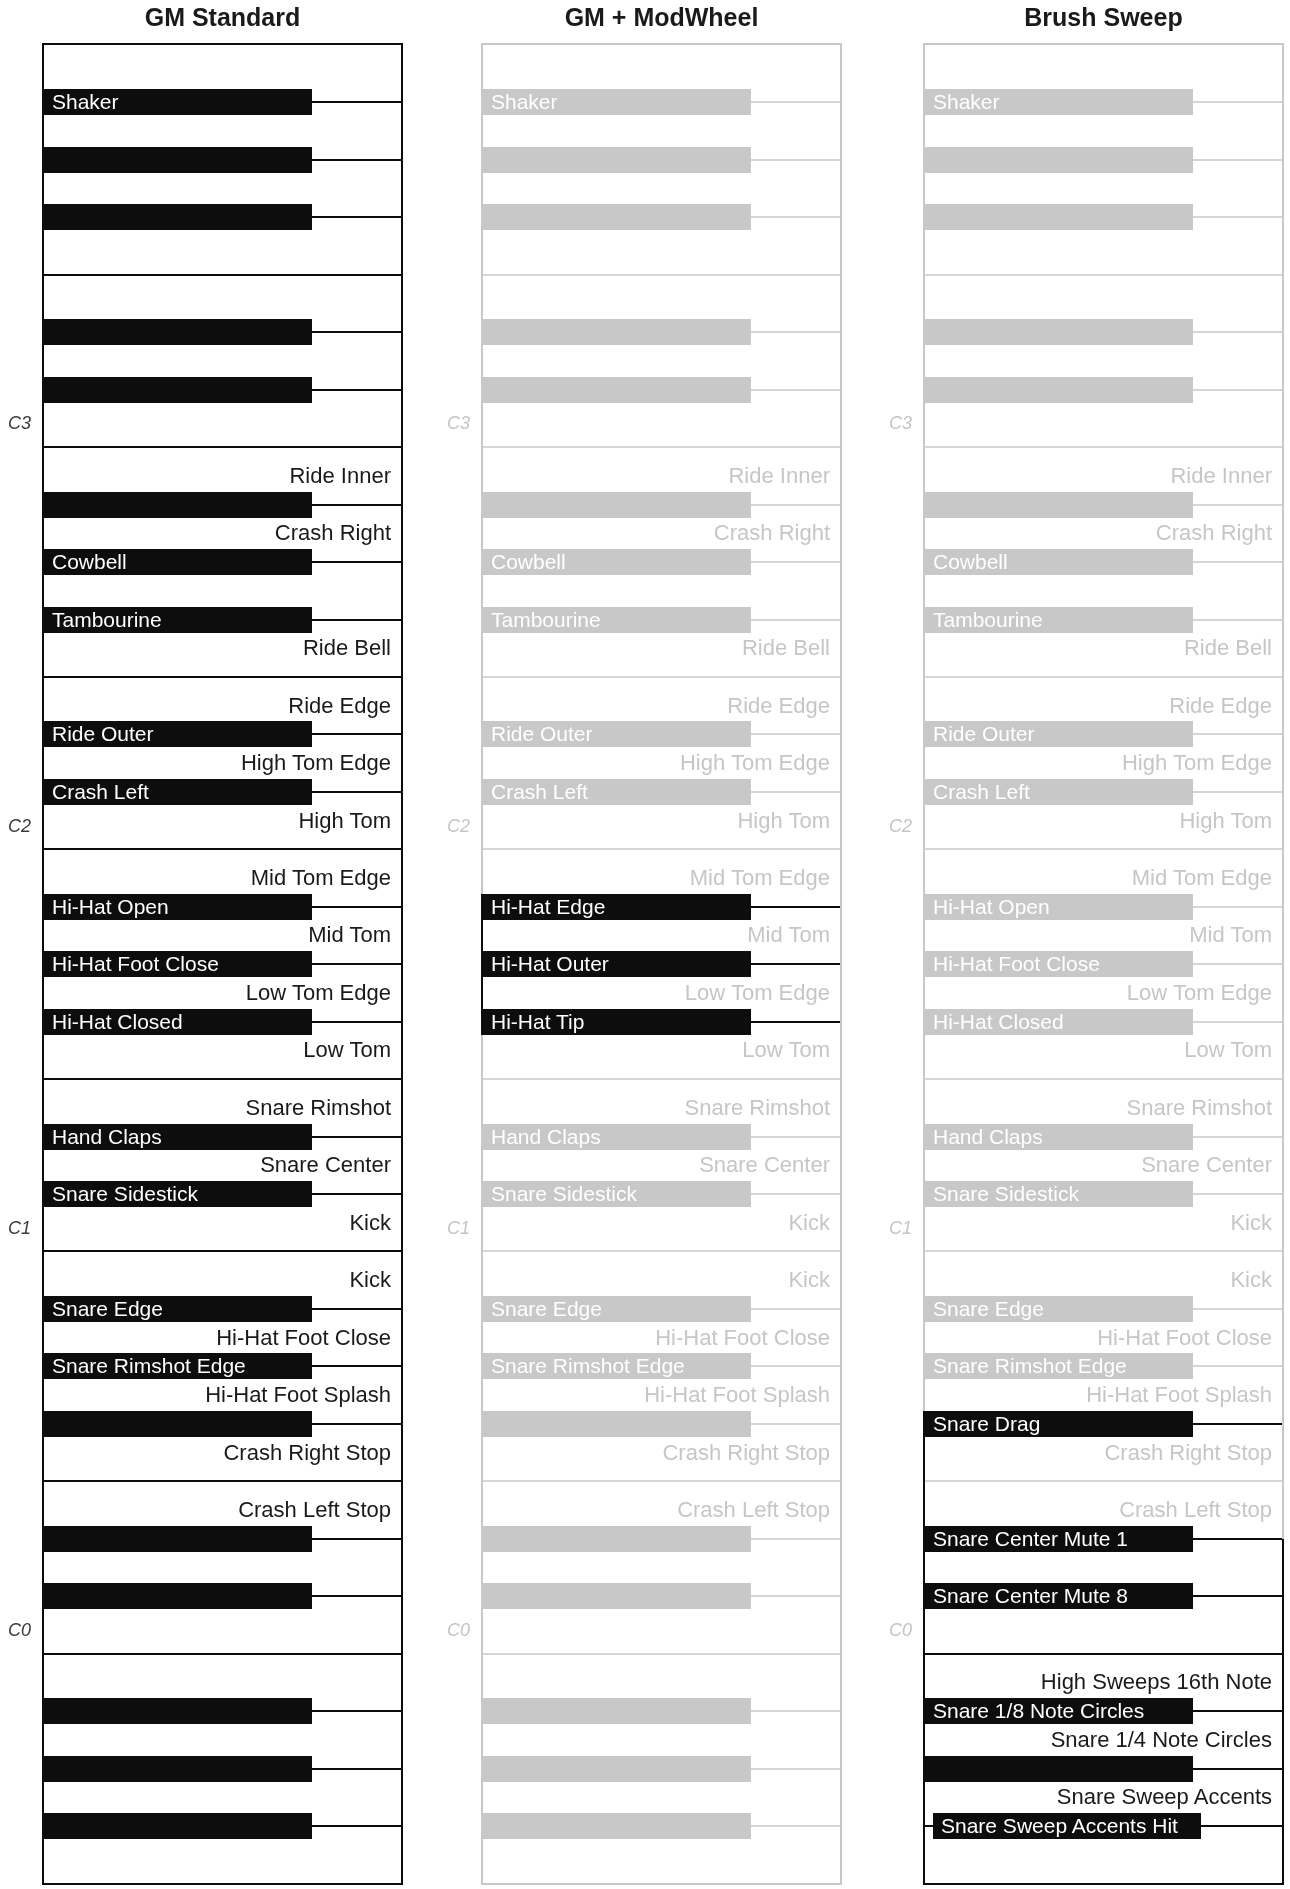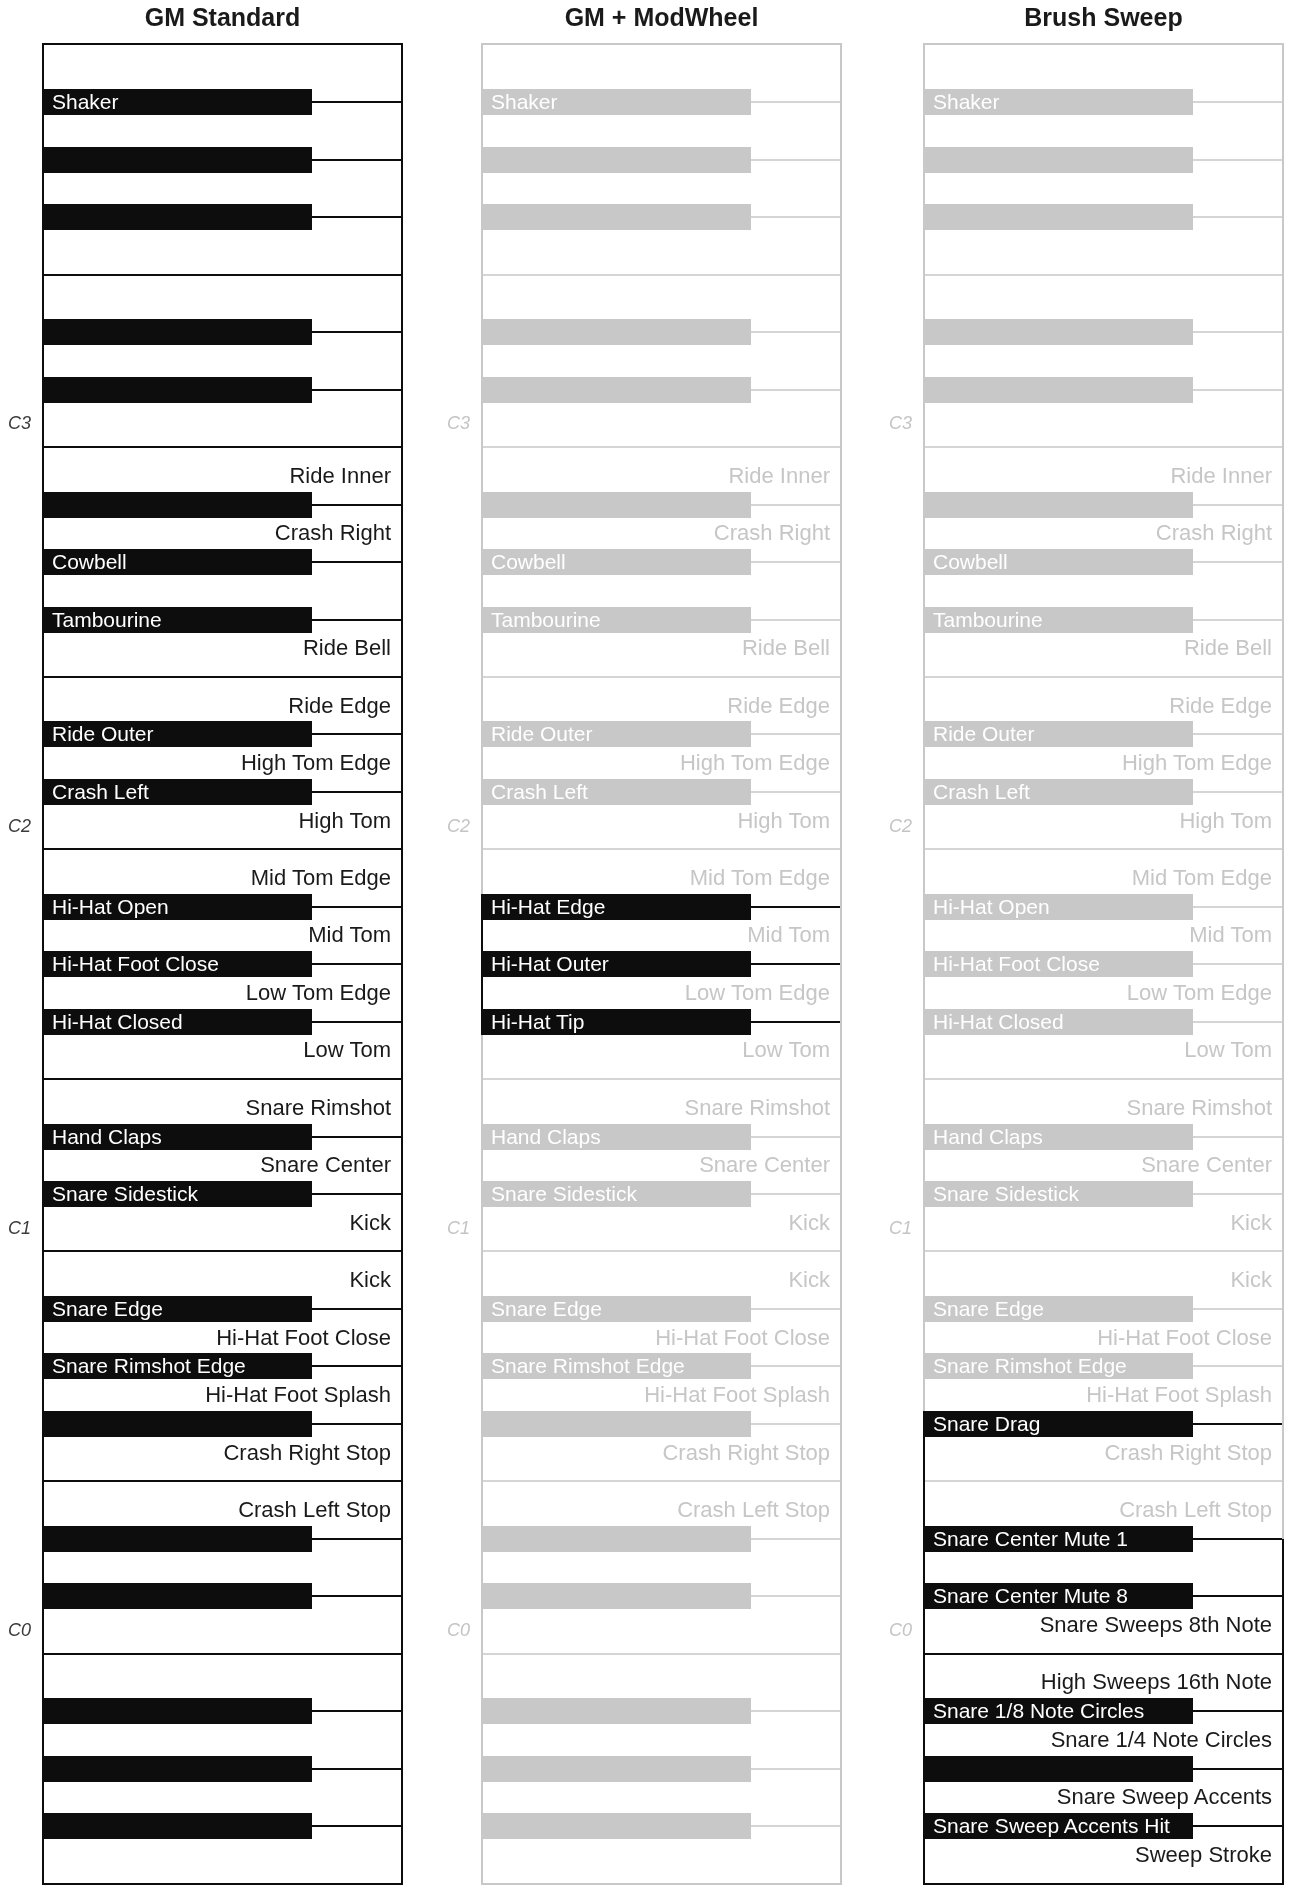"Snare Sweeps 8th Note" div.white-key { html: <div> <span>Snare Sweeps 8th Note</span> </div> -> none }
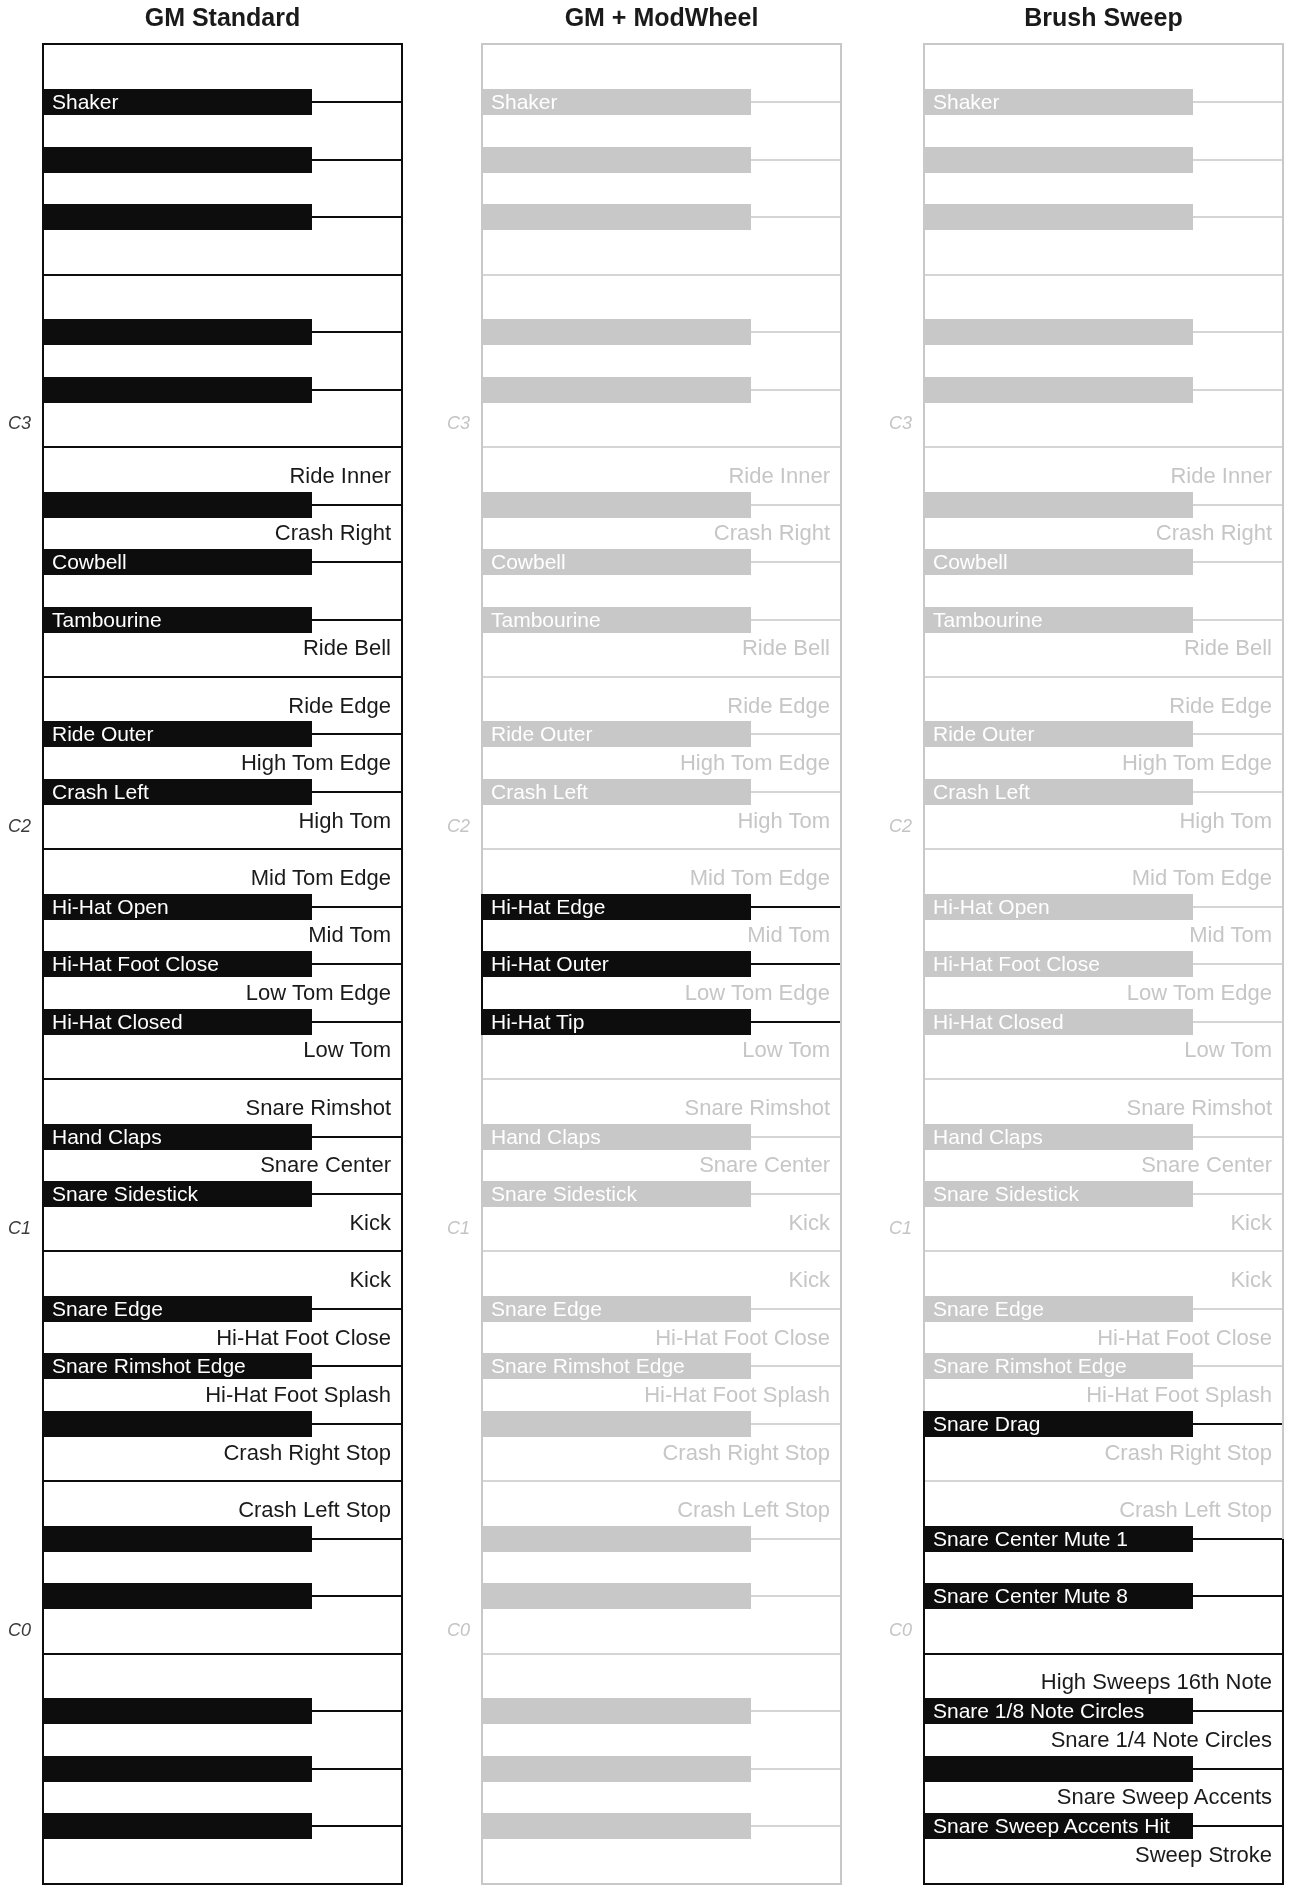"Snare Sweep Accents Hit" div.black-key { margin-left: none -> 8px }
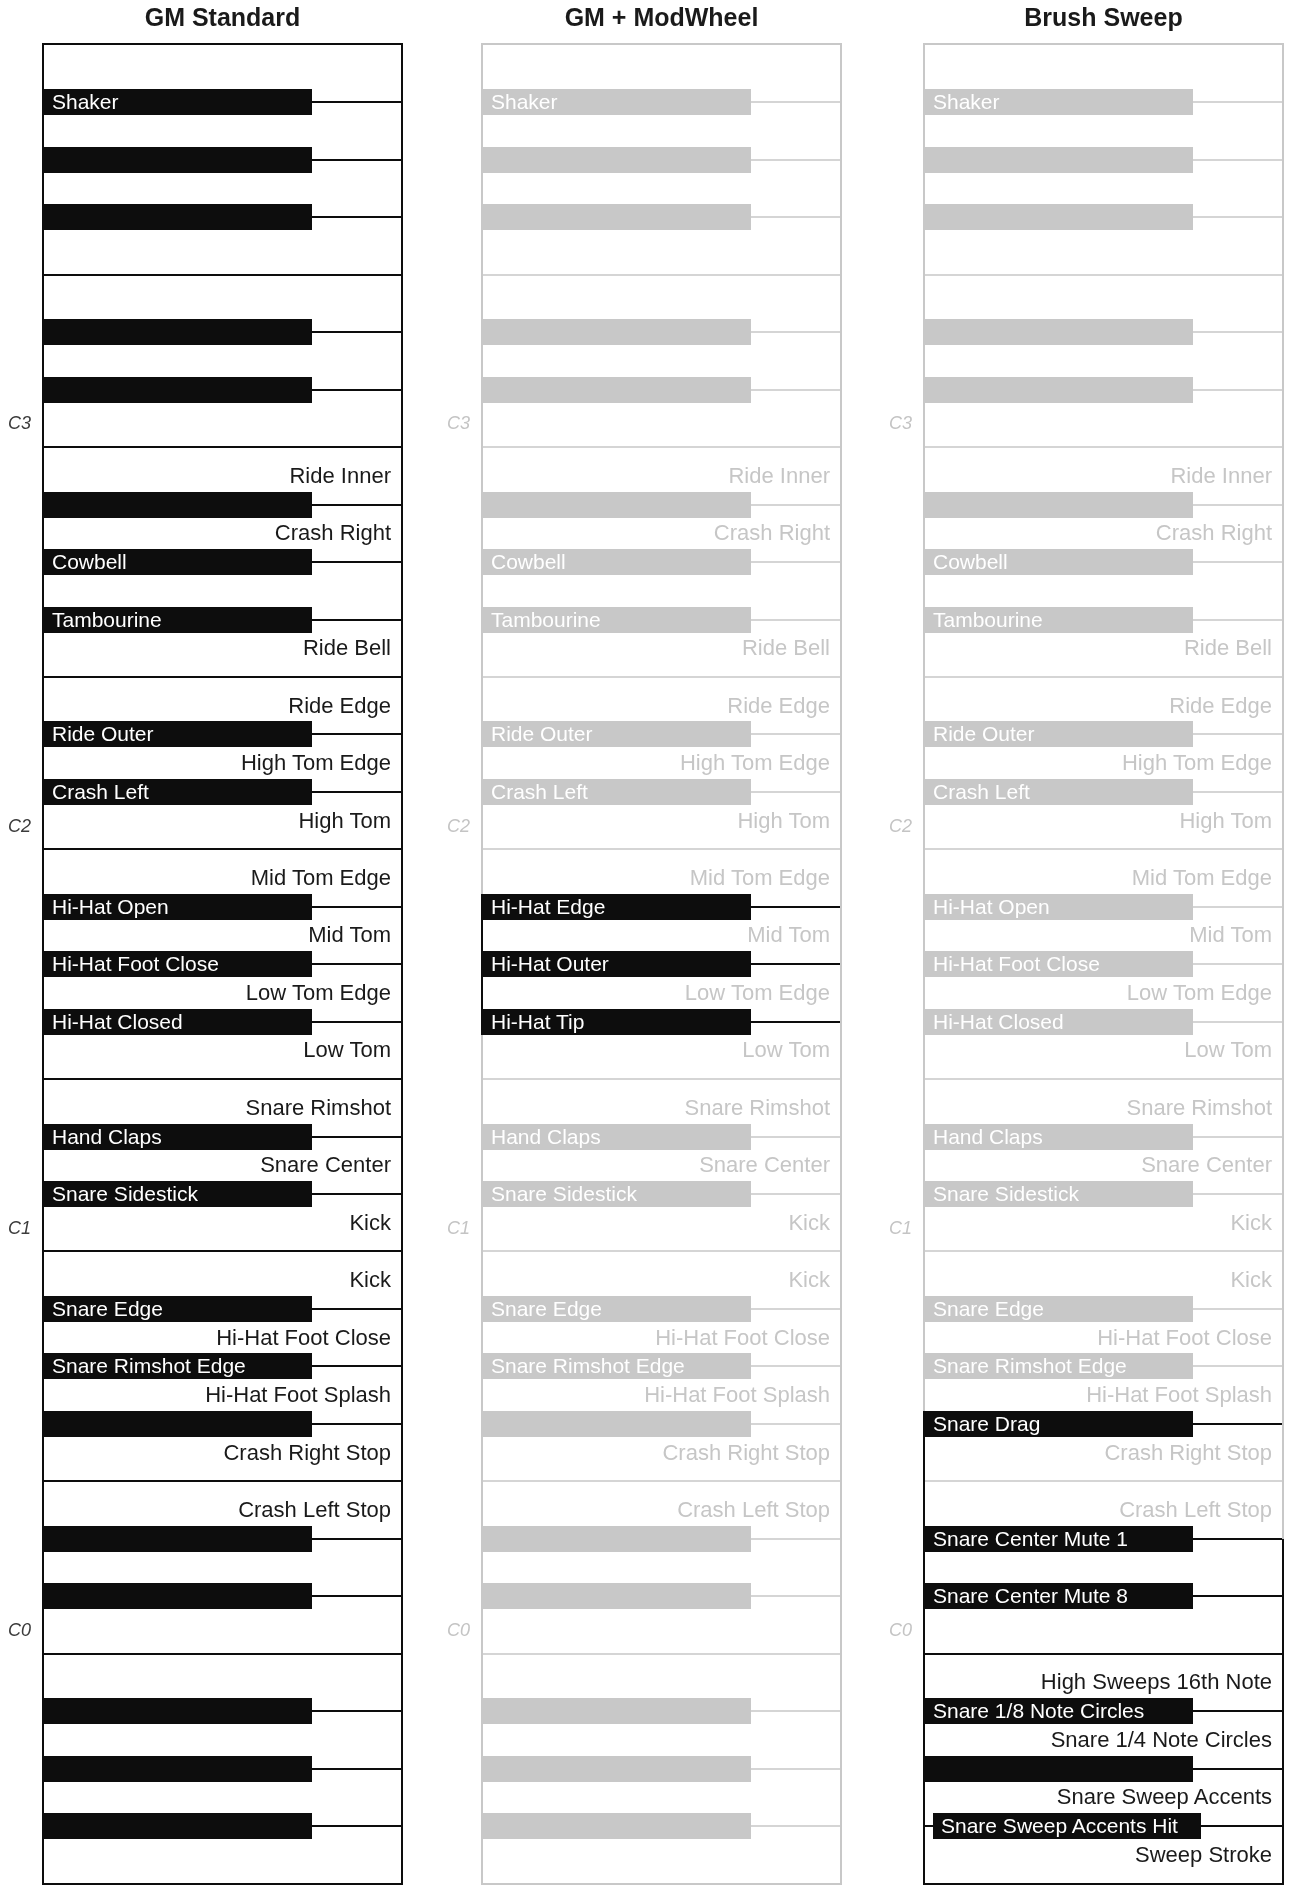"Sweep Stroke" div.white-key { html: <div> <span>Sweep Stroke</span> </div> -> none }
